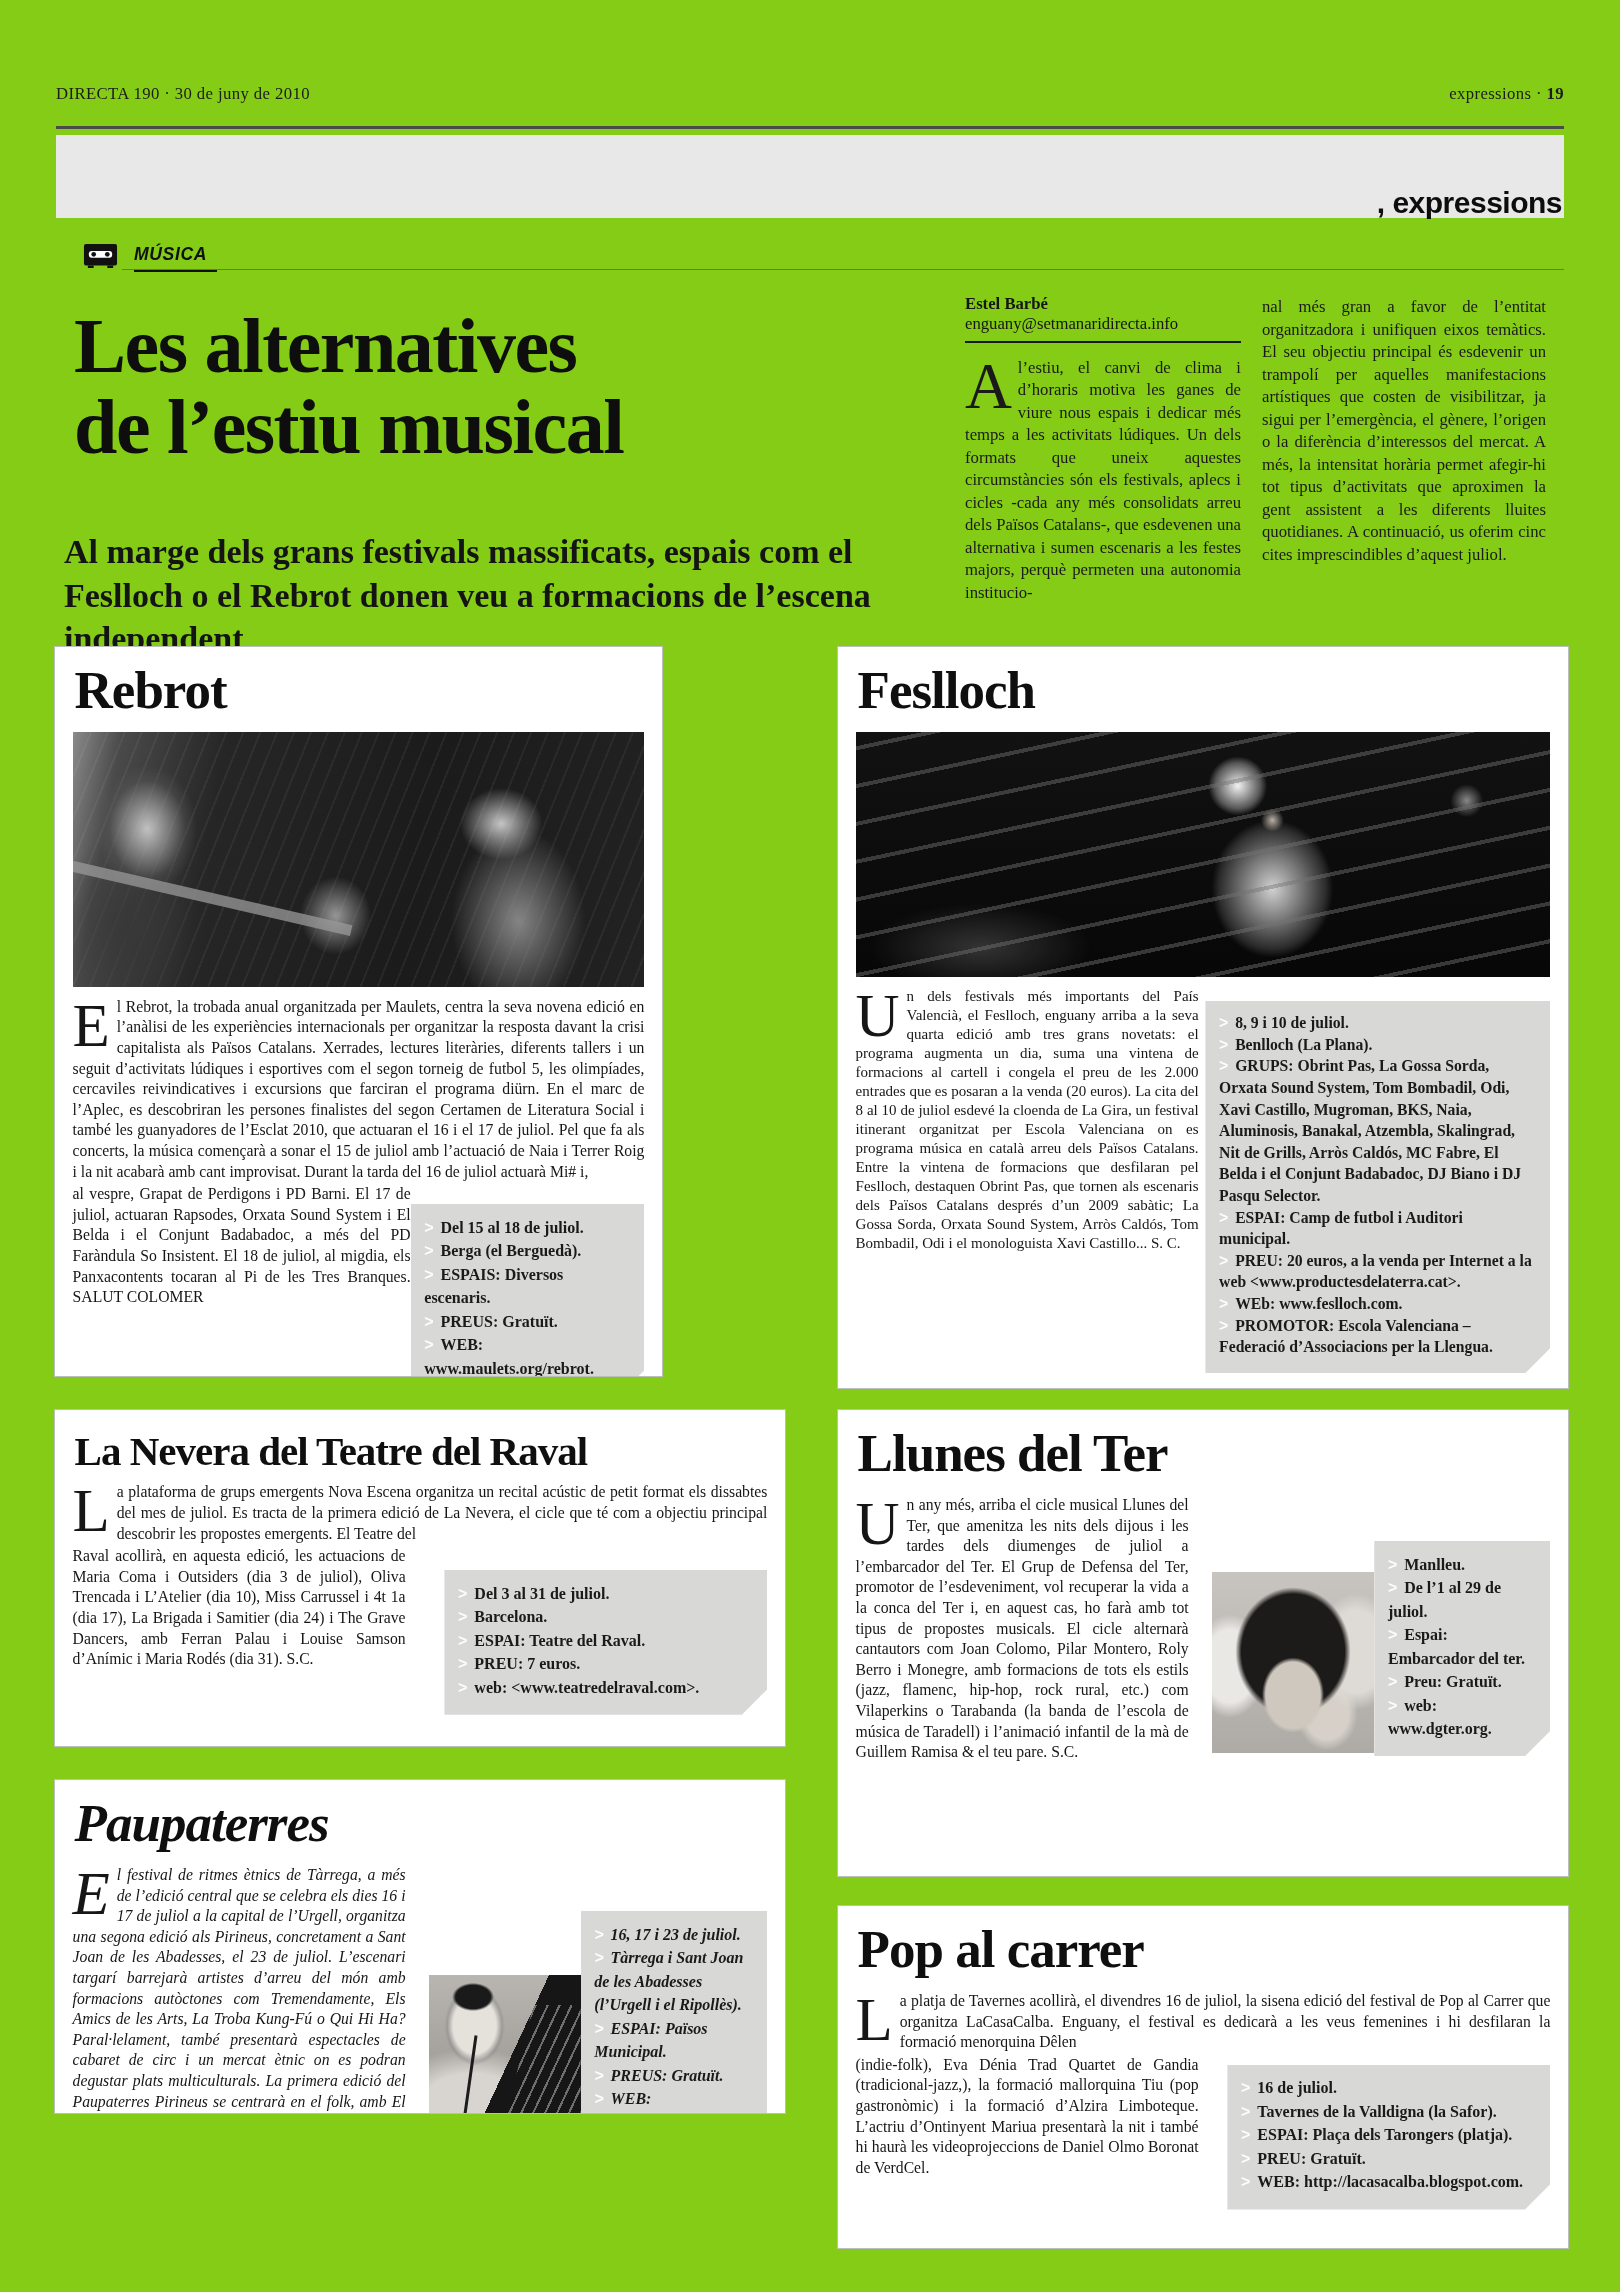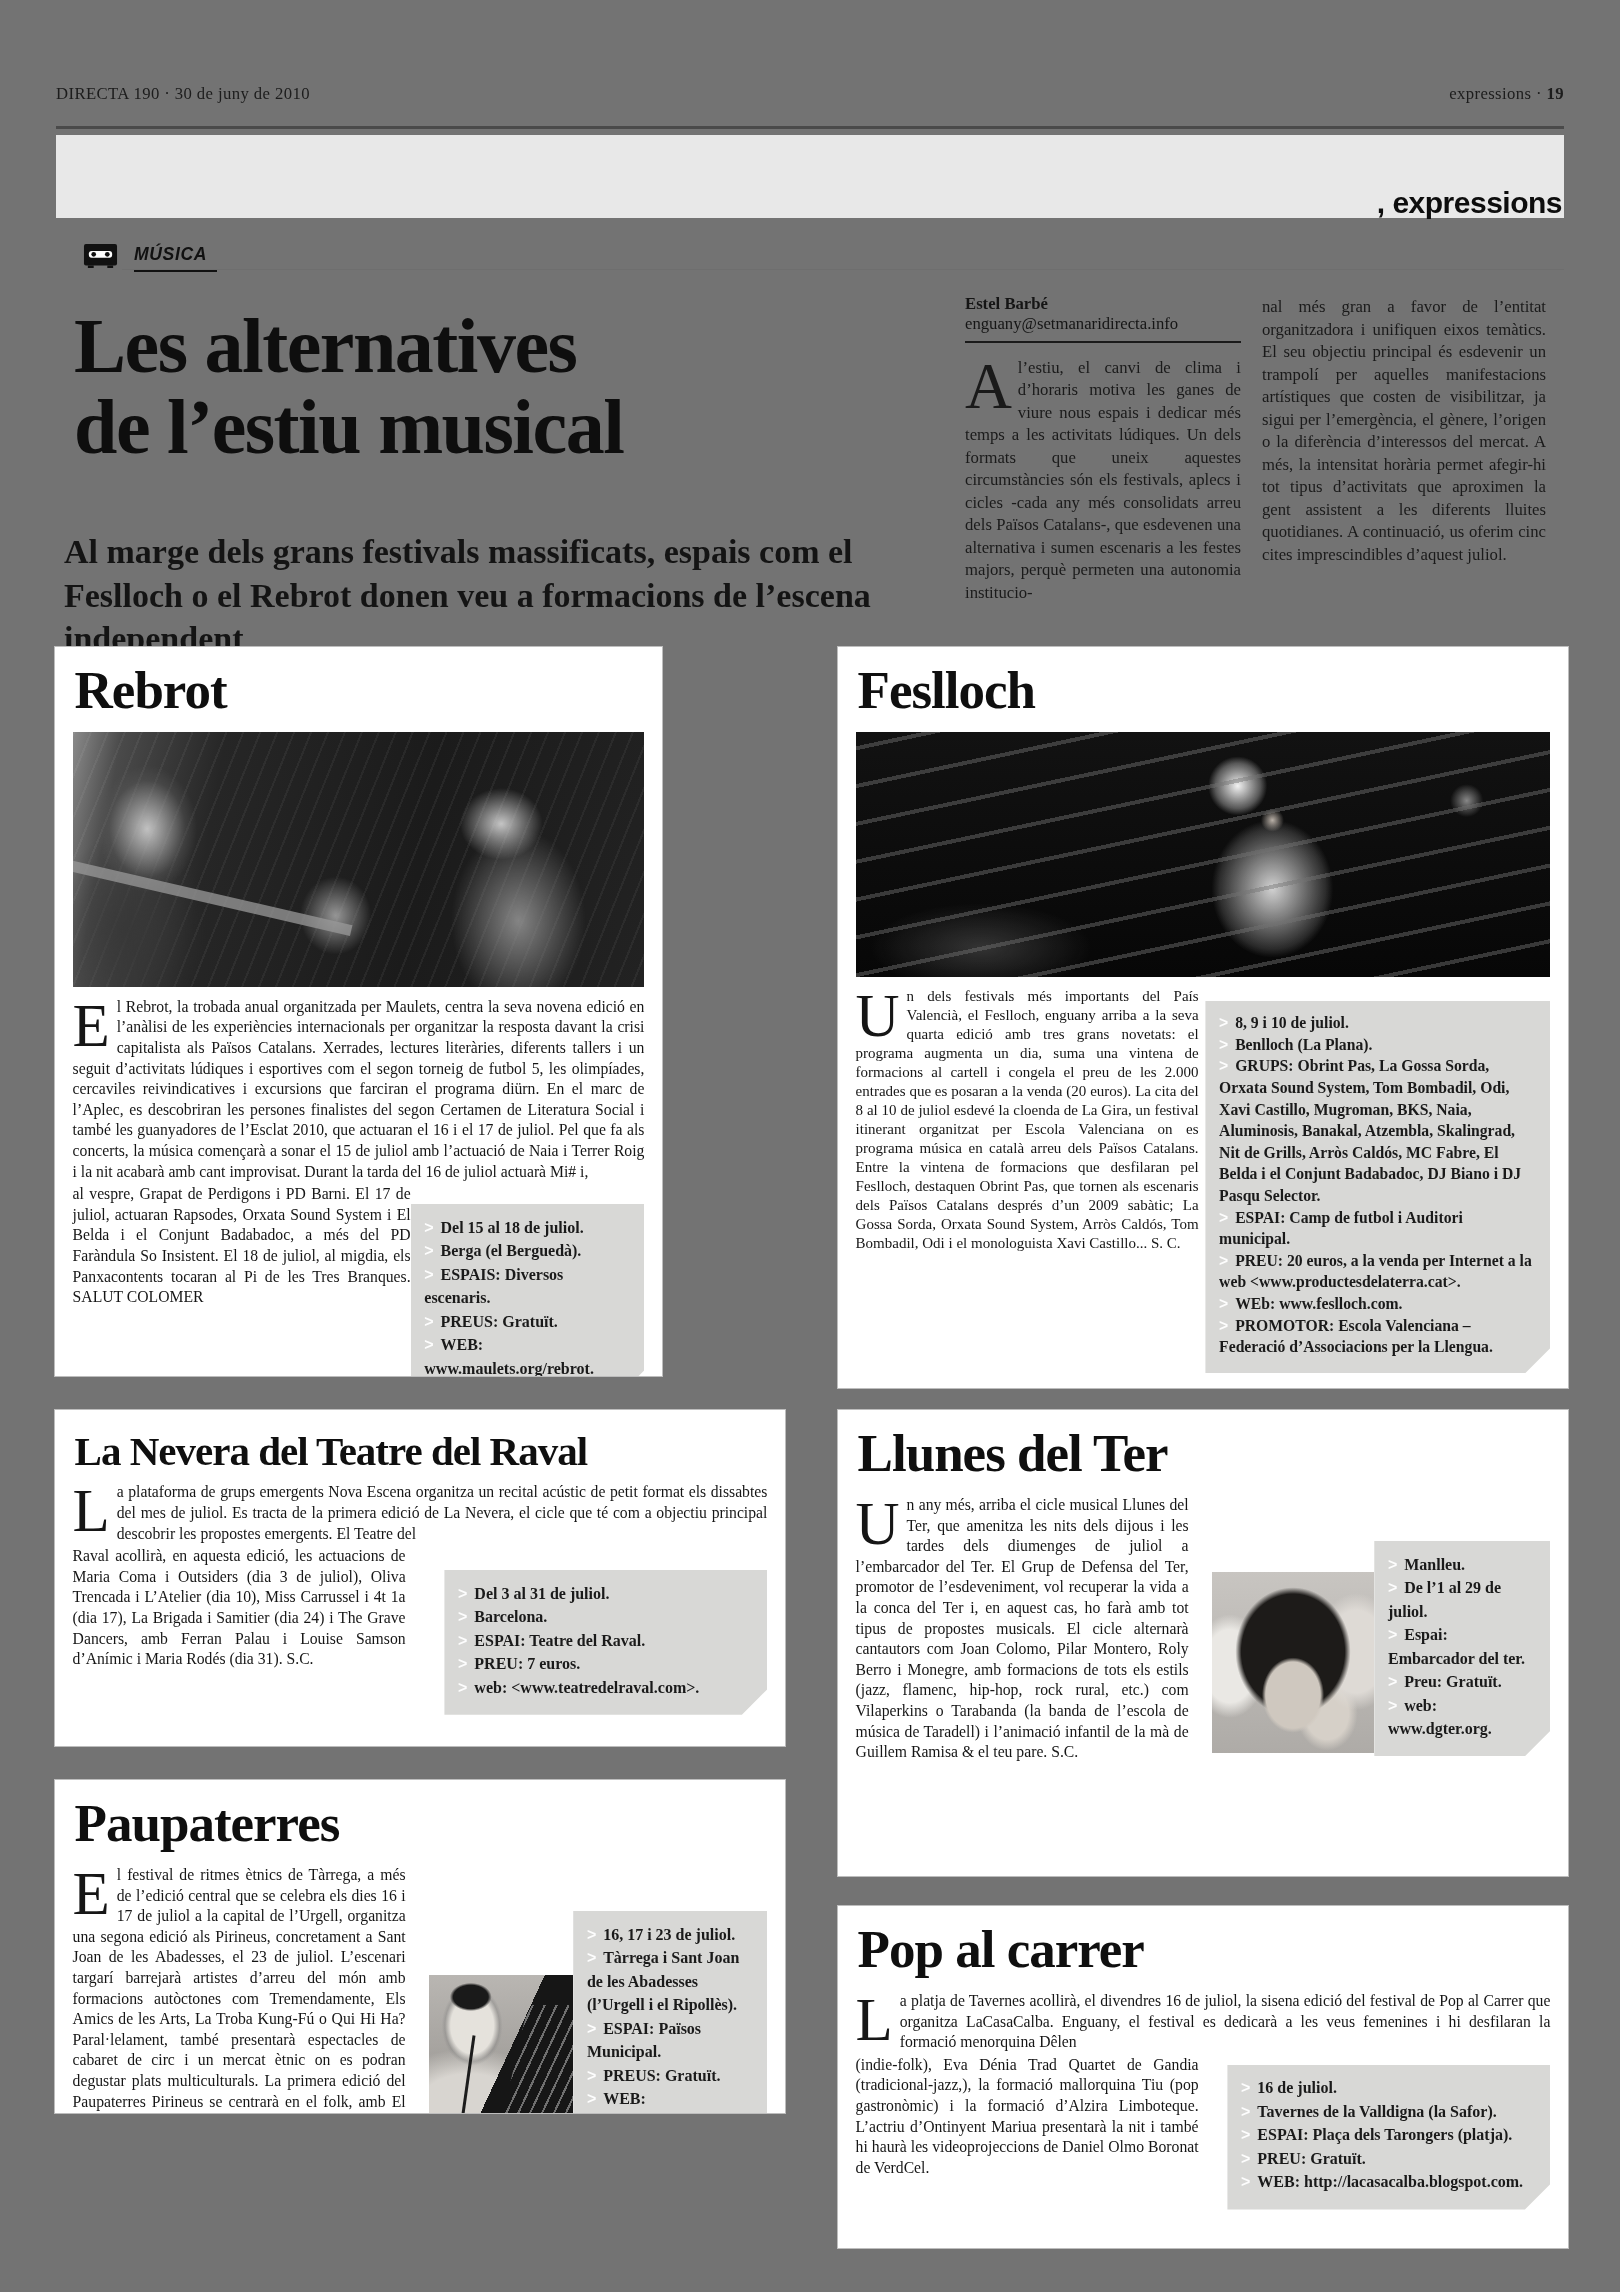"DIRECTA 190 · 30 de" #page { background: #737373 -> #84cc16 }
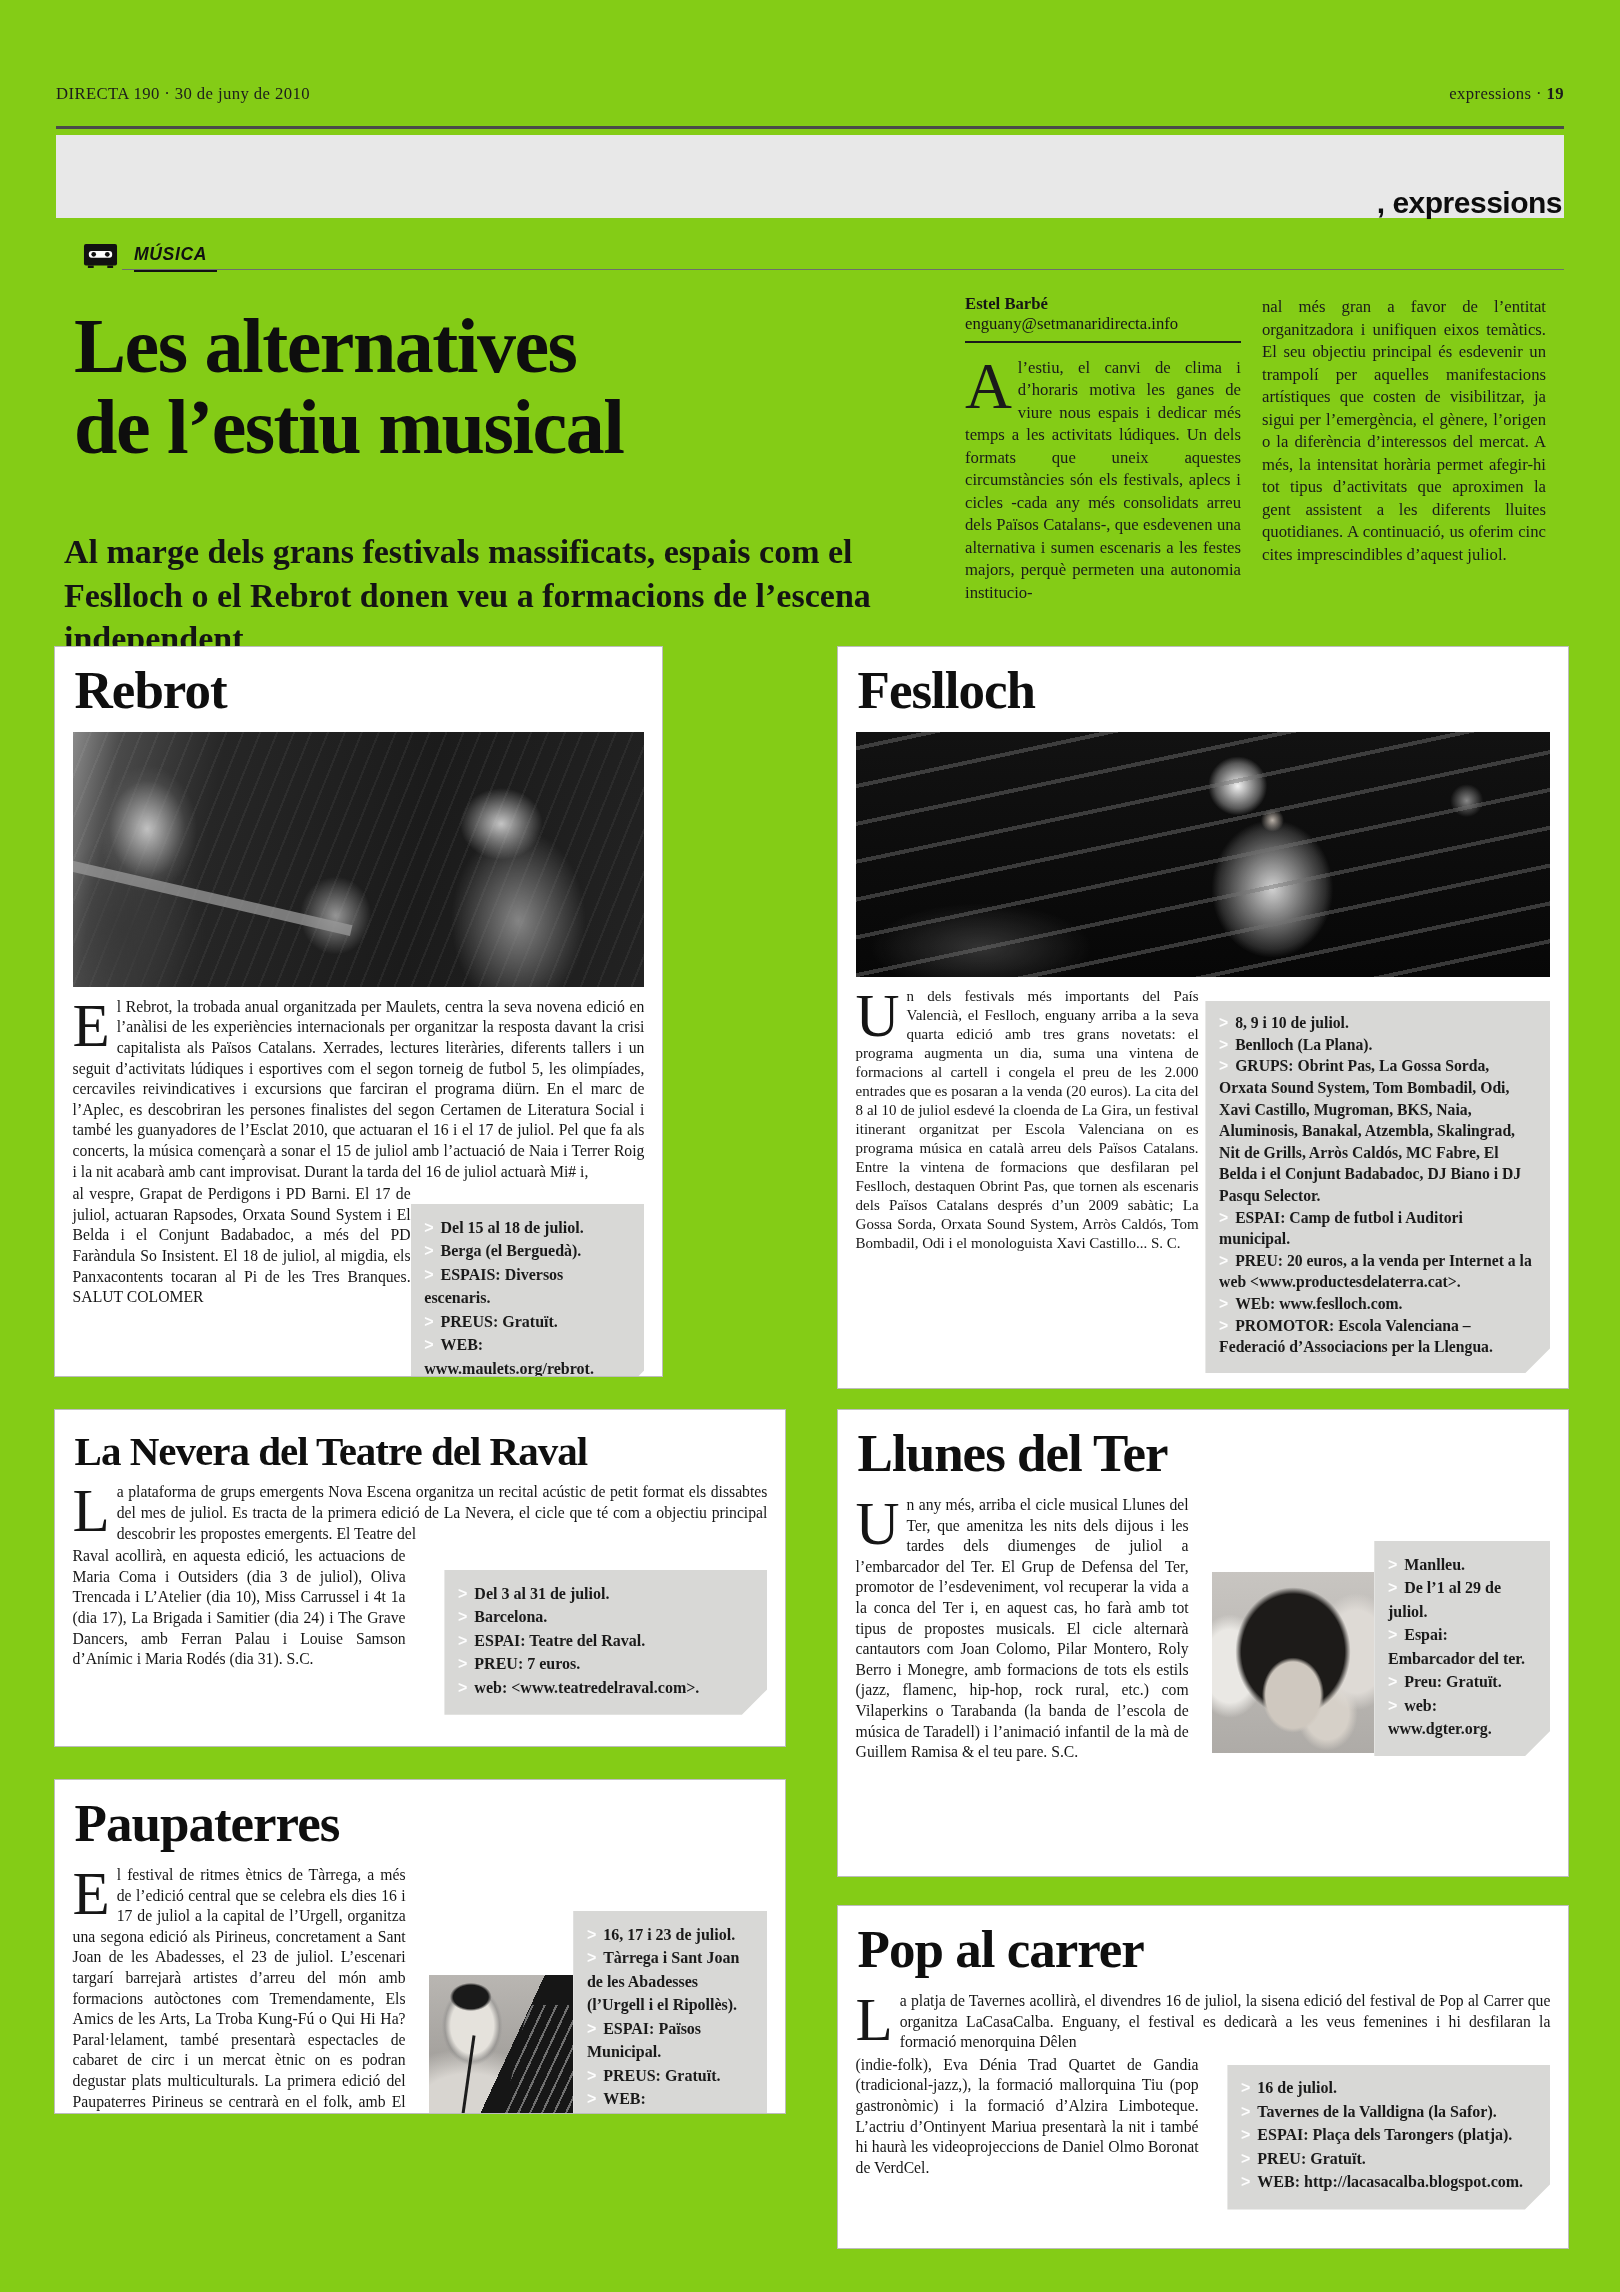"Paupaterres" div.secbox { font-style: none -> italic }
